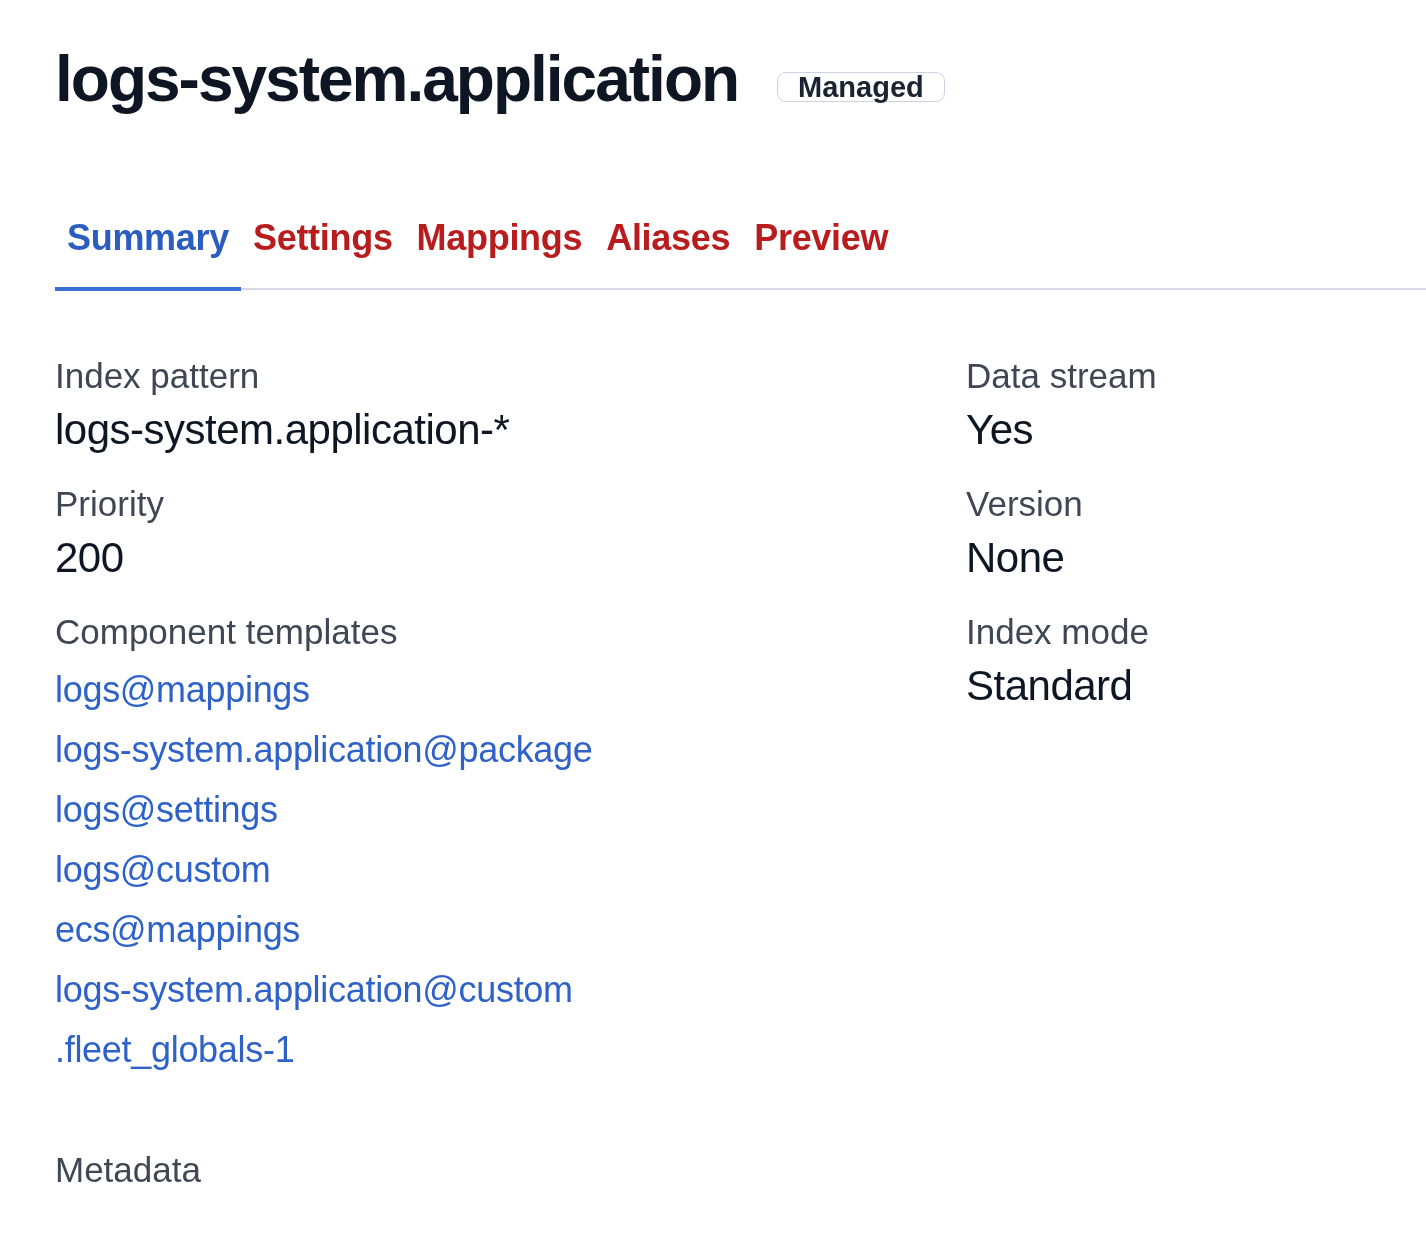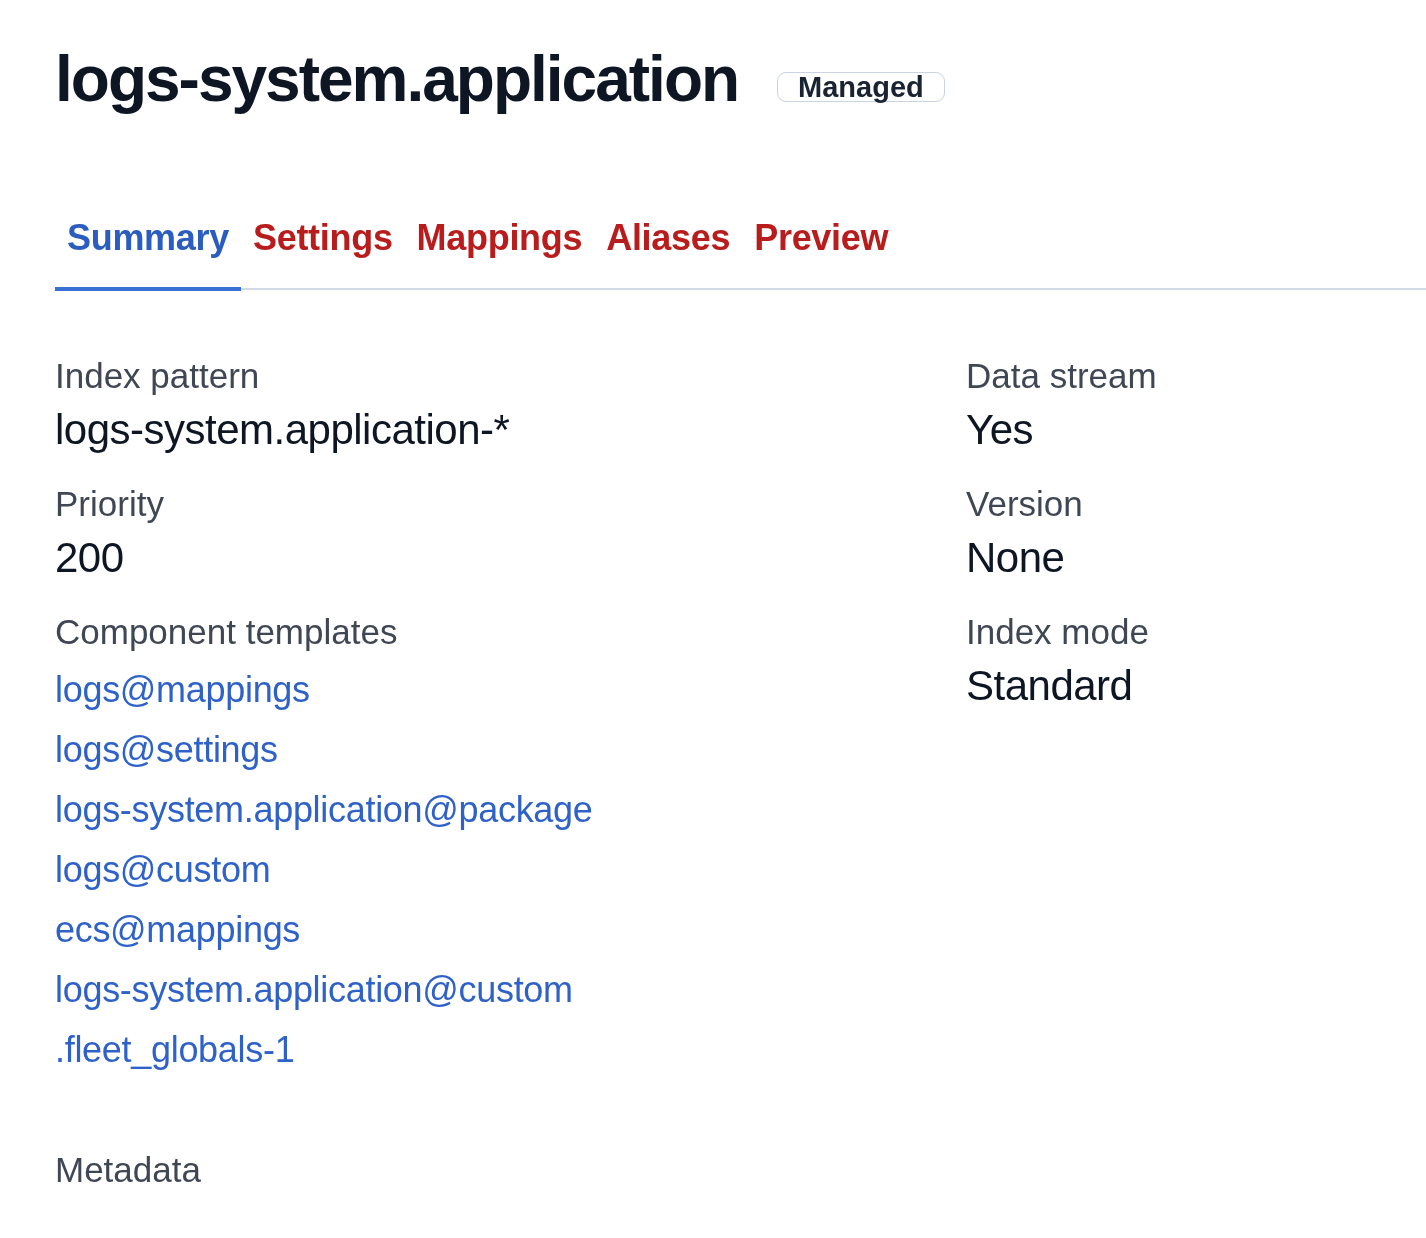"logs@settings" li { order: before "logs-system.application@package" -> after "logs-system.application@package" }
